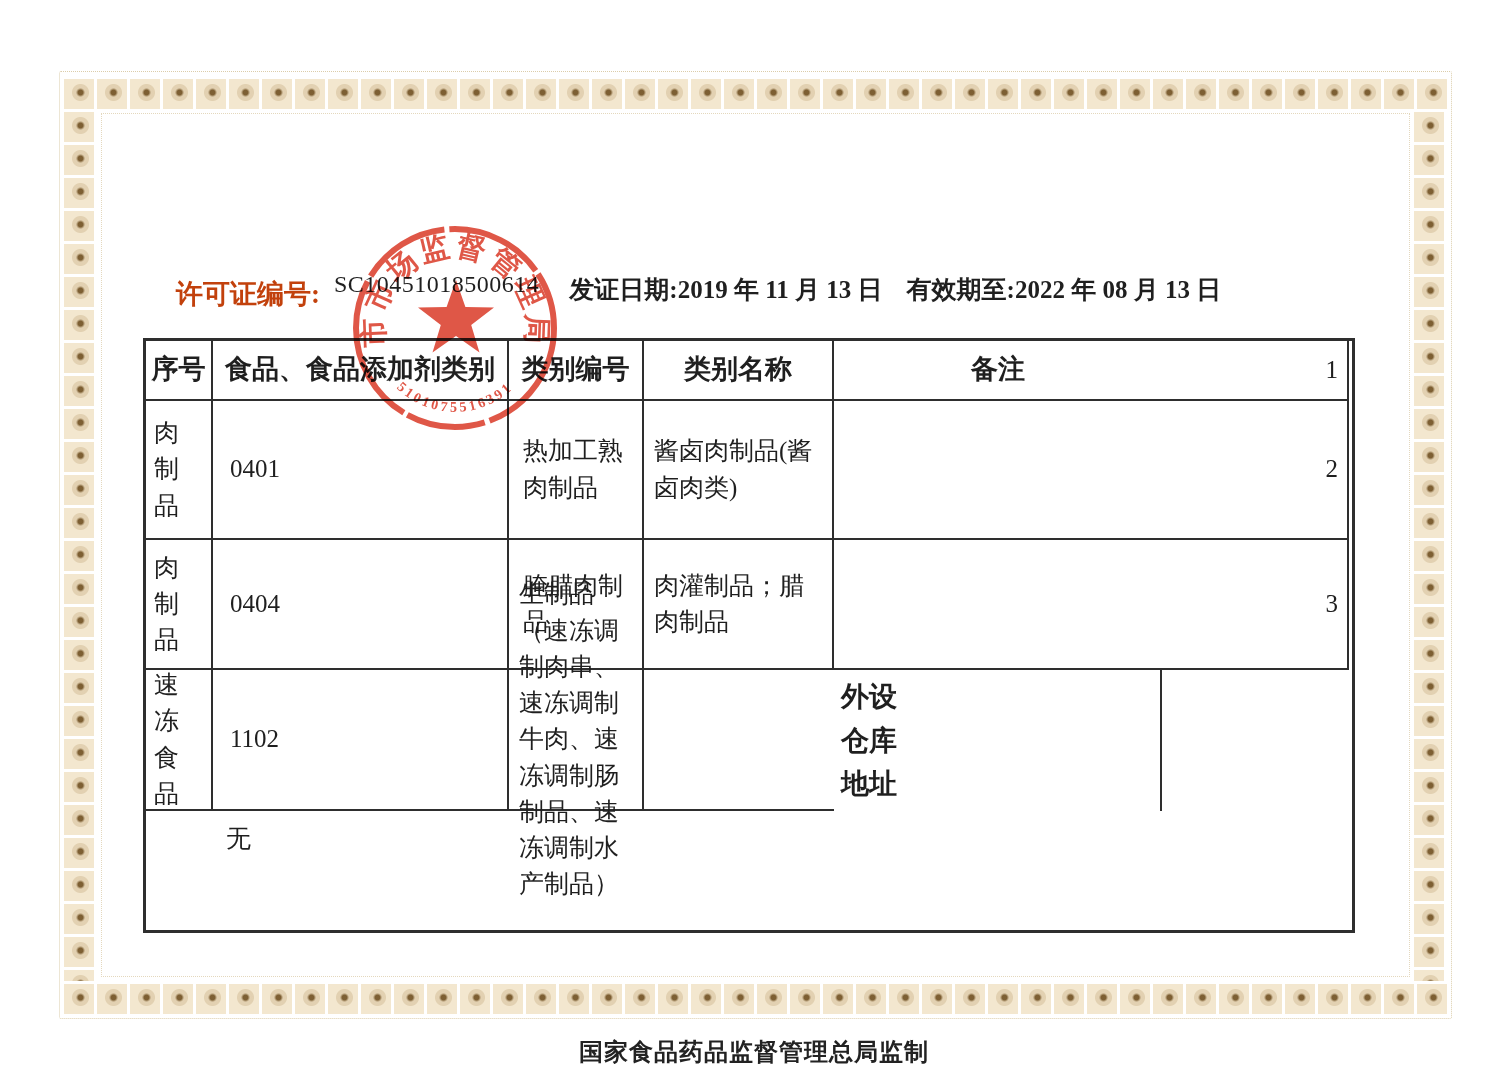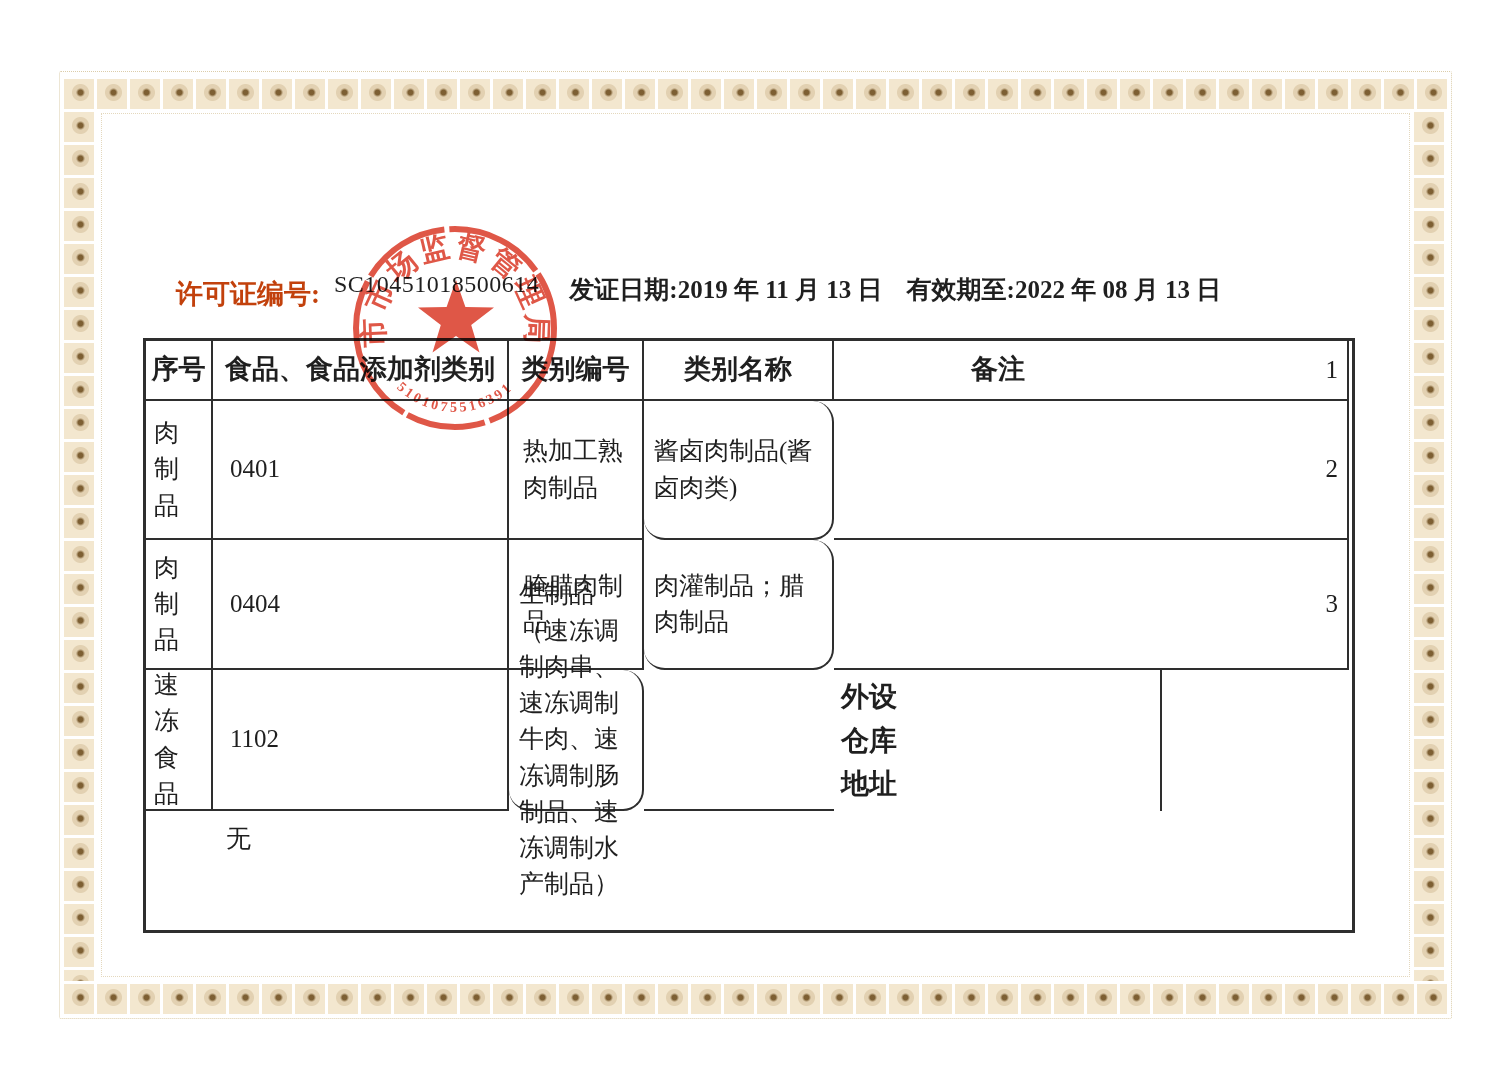"酱卤肉制品(酱卤肉类)" .cell.detail { border-radius: 21px -> none }
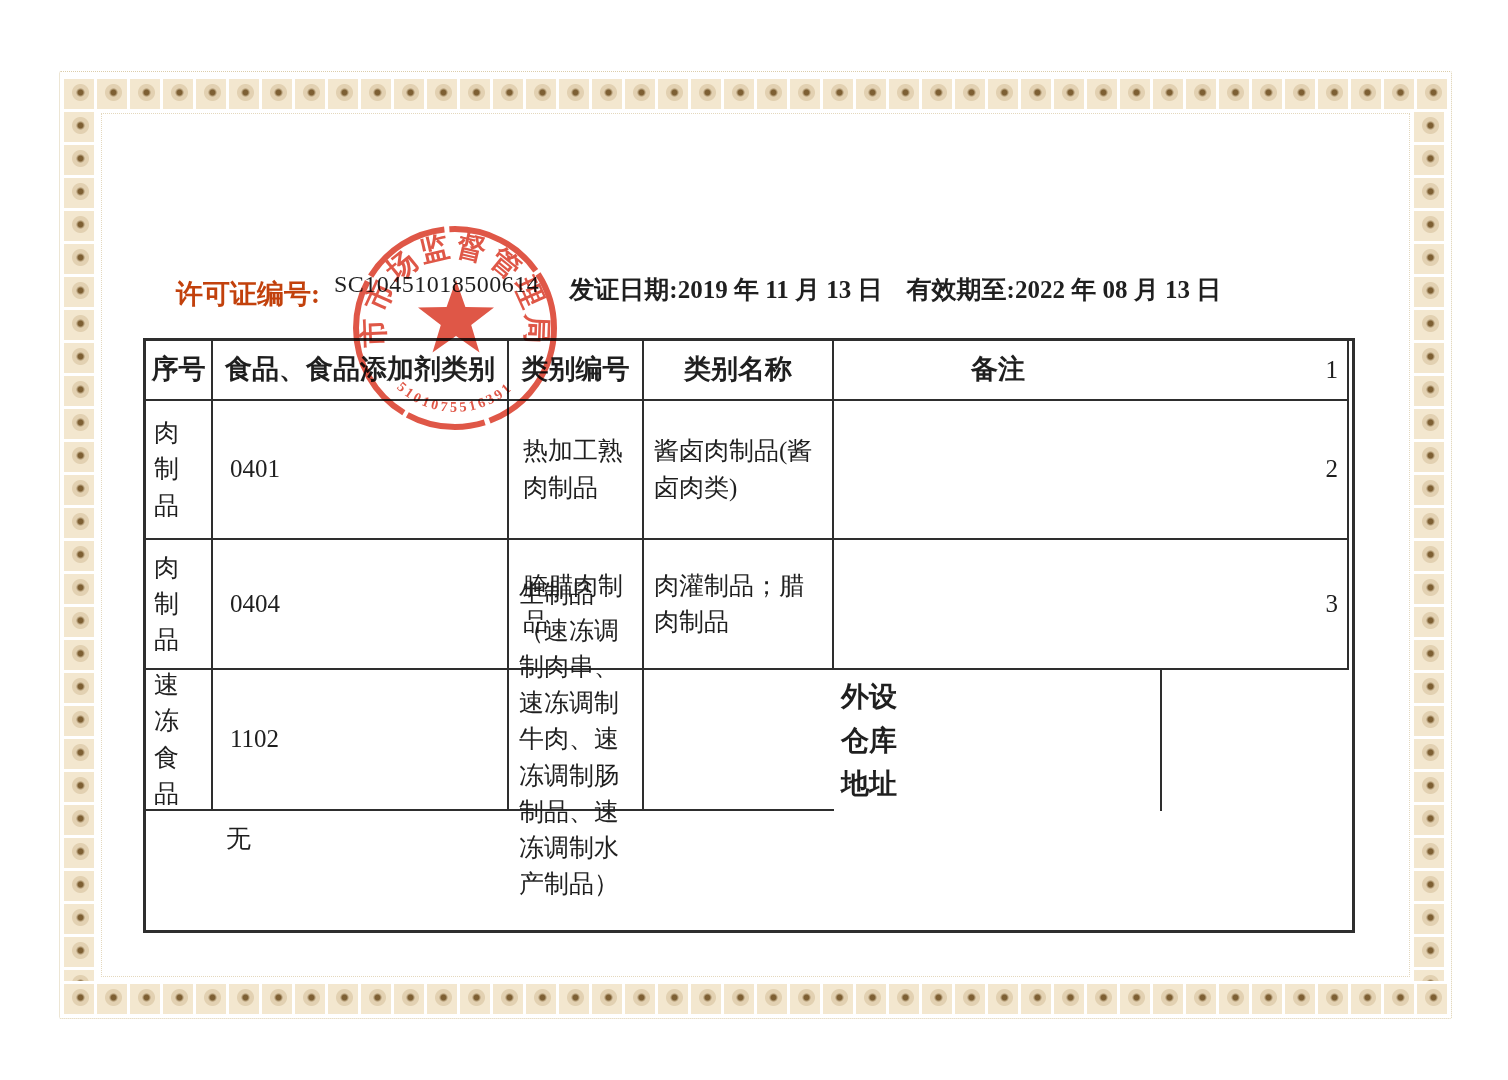"国家食品药品监督管理总局监制" div.doc-footer { html: none -> <div>国家食品药品监督管理总局监制</div> }
